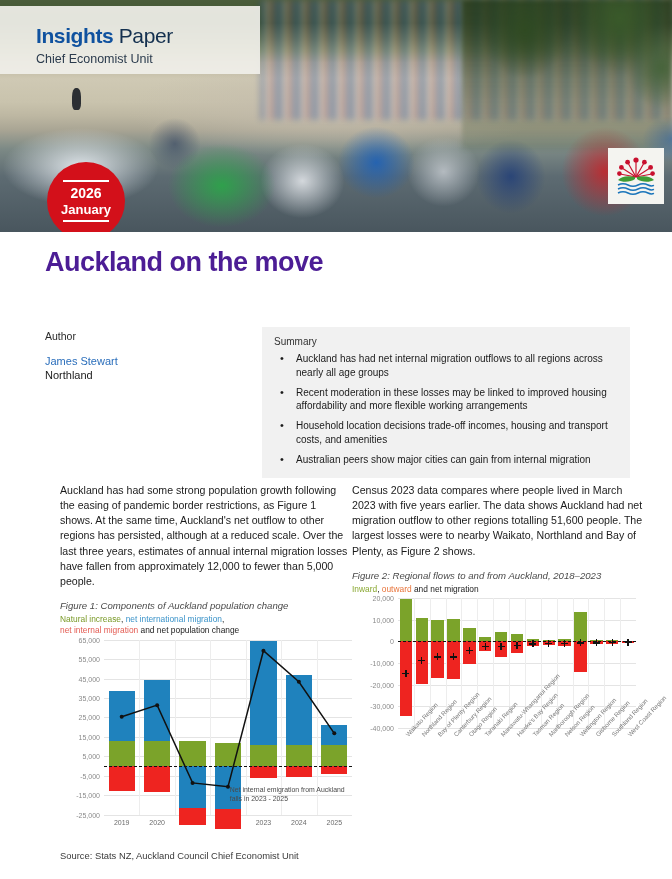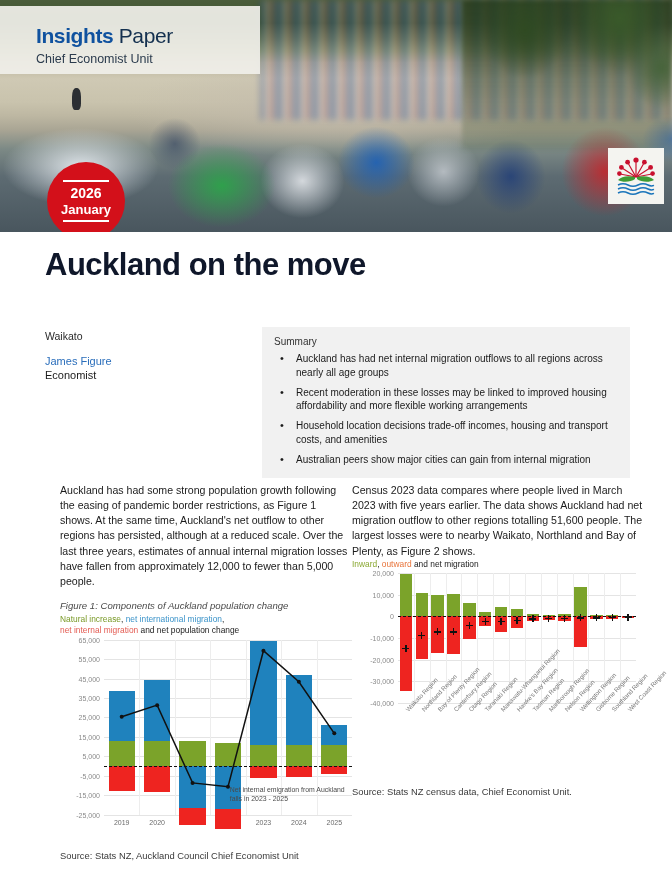"Auckland on the move" h1.doc-title { color: #0f172a -> #4c1d95; font-size: 31px -> 27px }
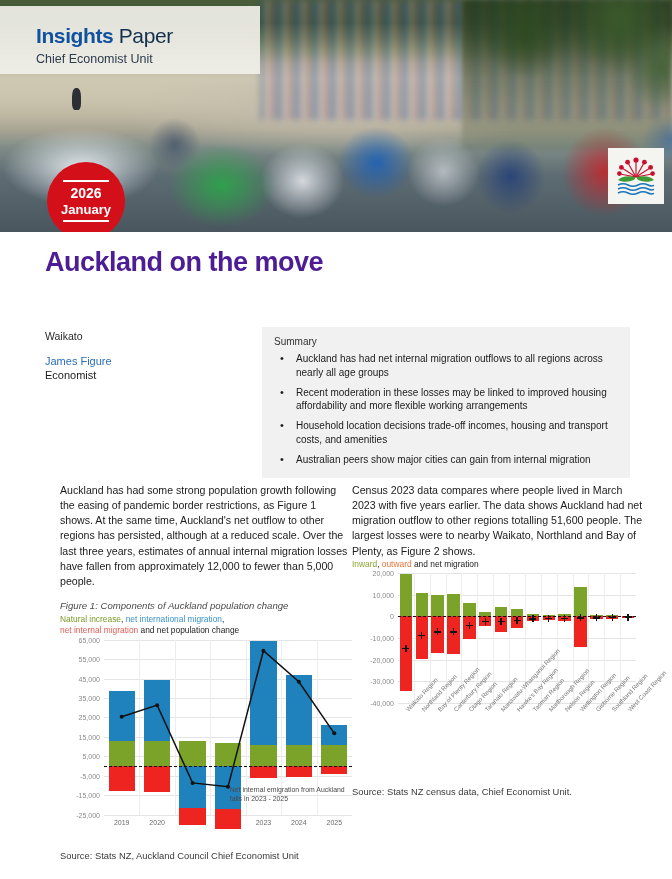"Waikato" div.author-label { text: Waikato -> Author }
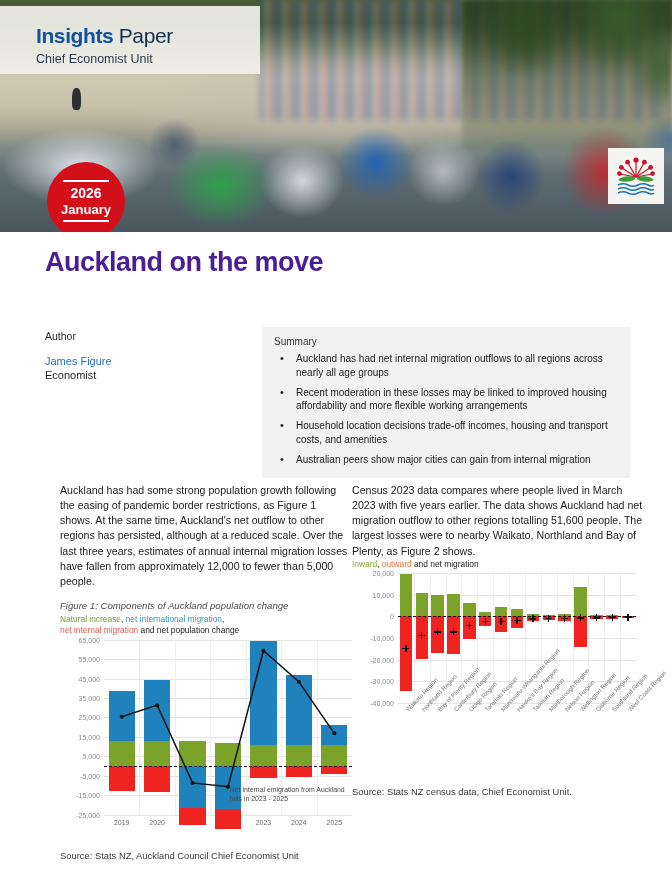"James Figure" div.author-name { text: Figure -> Stewart }
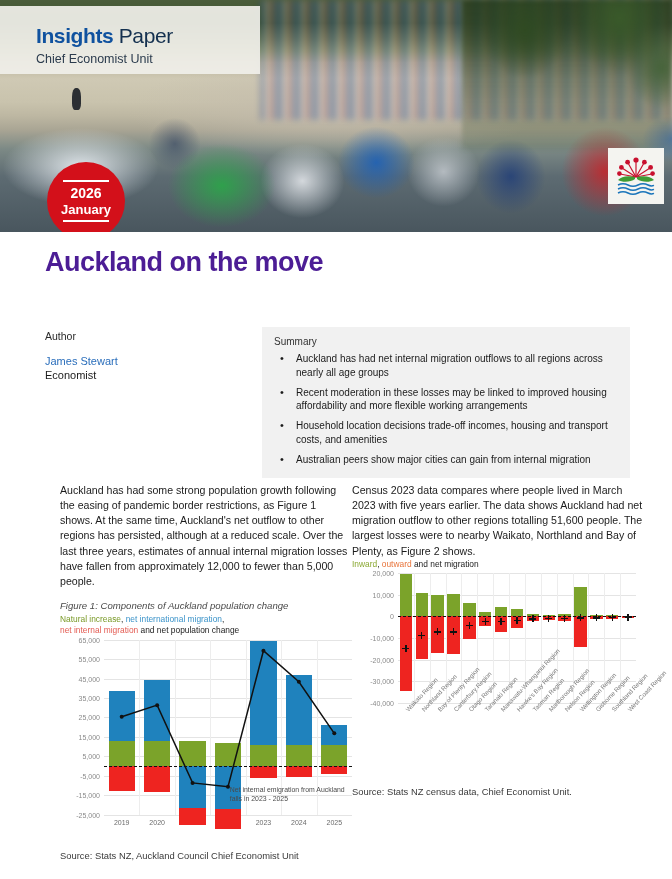"Economist" div.author-role { text: Economist -> Northland }
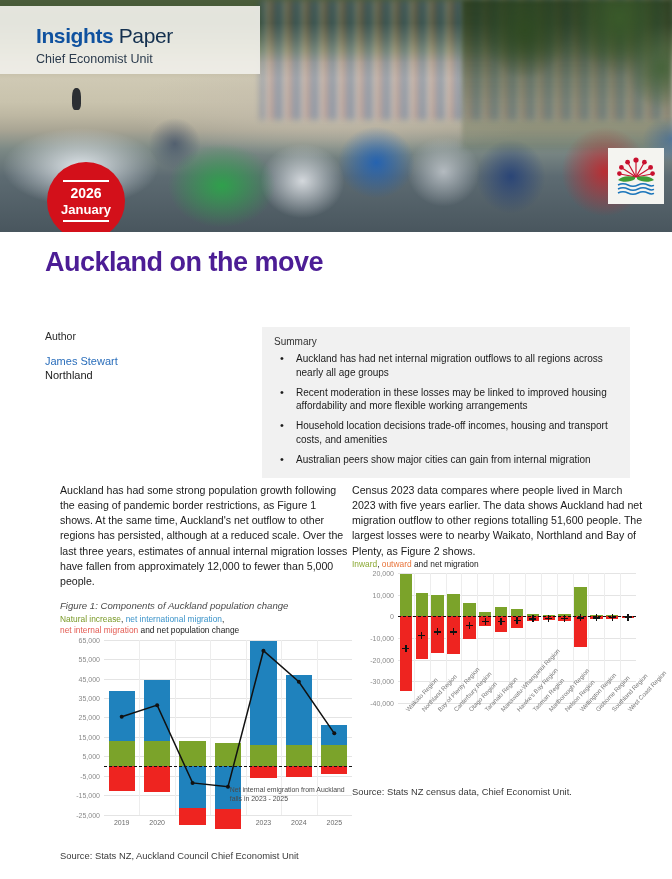"Figure 2: Regional flows to" div.fig-cap { html: none -> <div>Figure 2: Regional flows to and from Auckland, 2018–2023</div> }
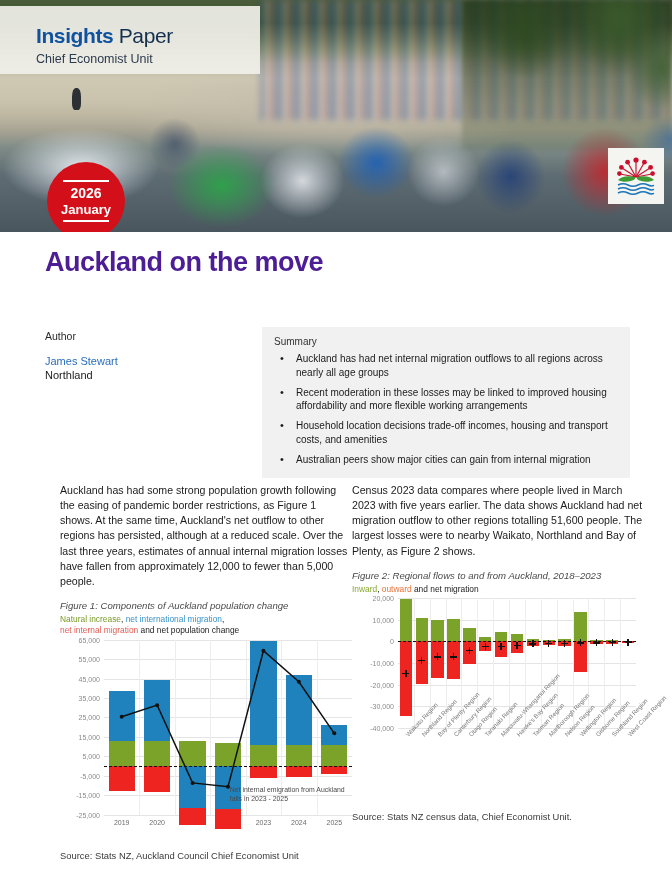"Source: Stats NZ census data," div.source { html: <div>Source: Stats NZ census data, Chief Economist Unit.</div> -> none }
